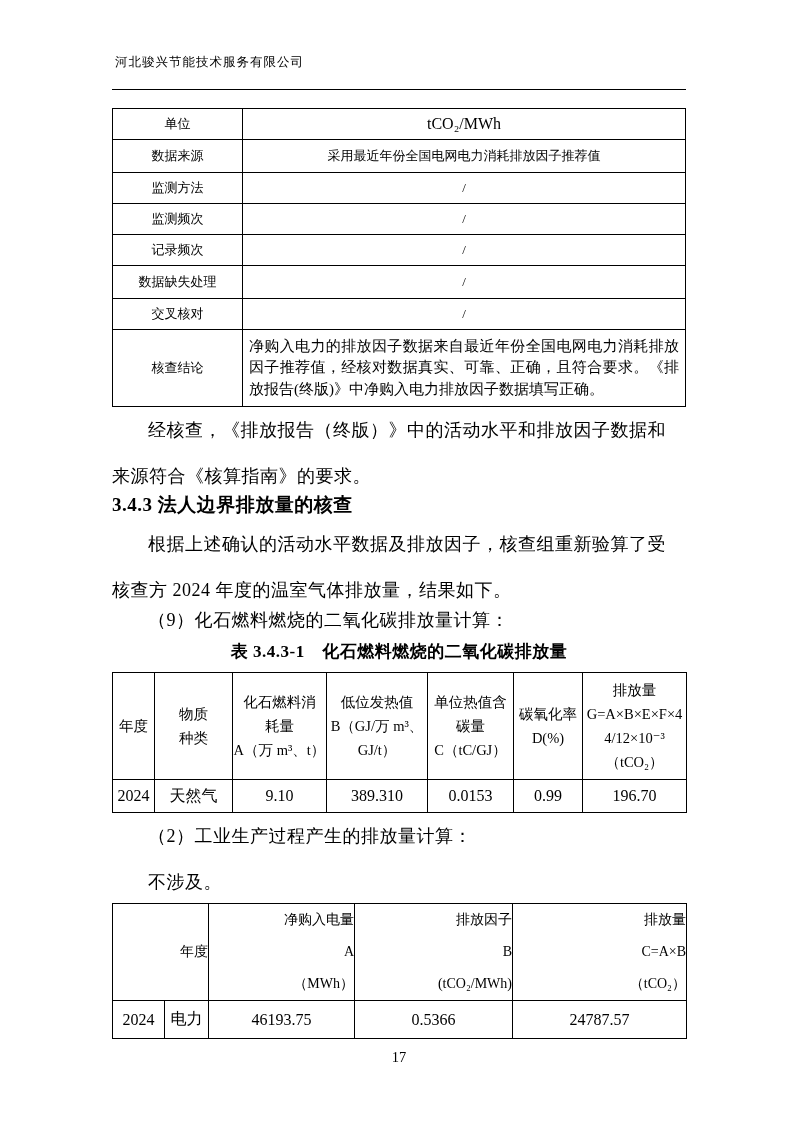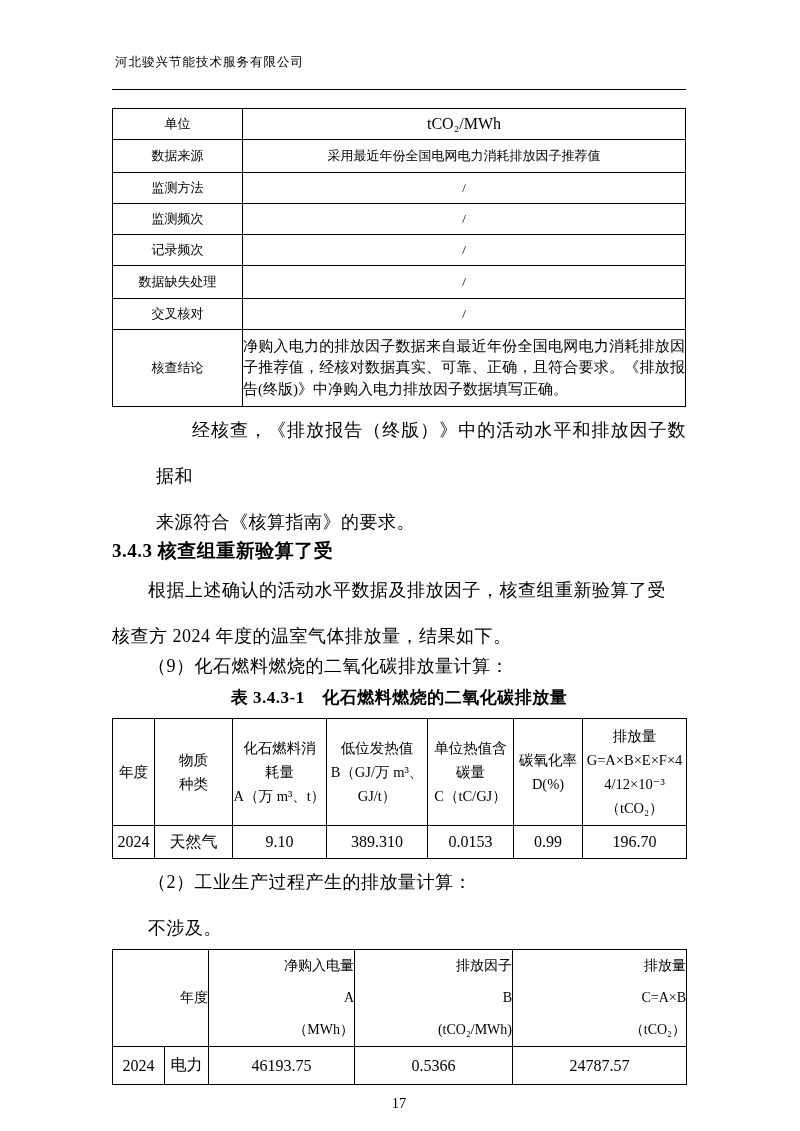"净购入电力的排放因子数据来自最近年份全国电网电力消耗排放因子推荐值，经核对数据真" .t1 .conclusion { padding: 3px 0 -> 3px 6px }
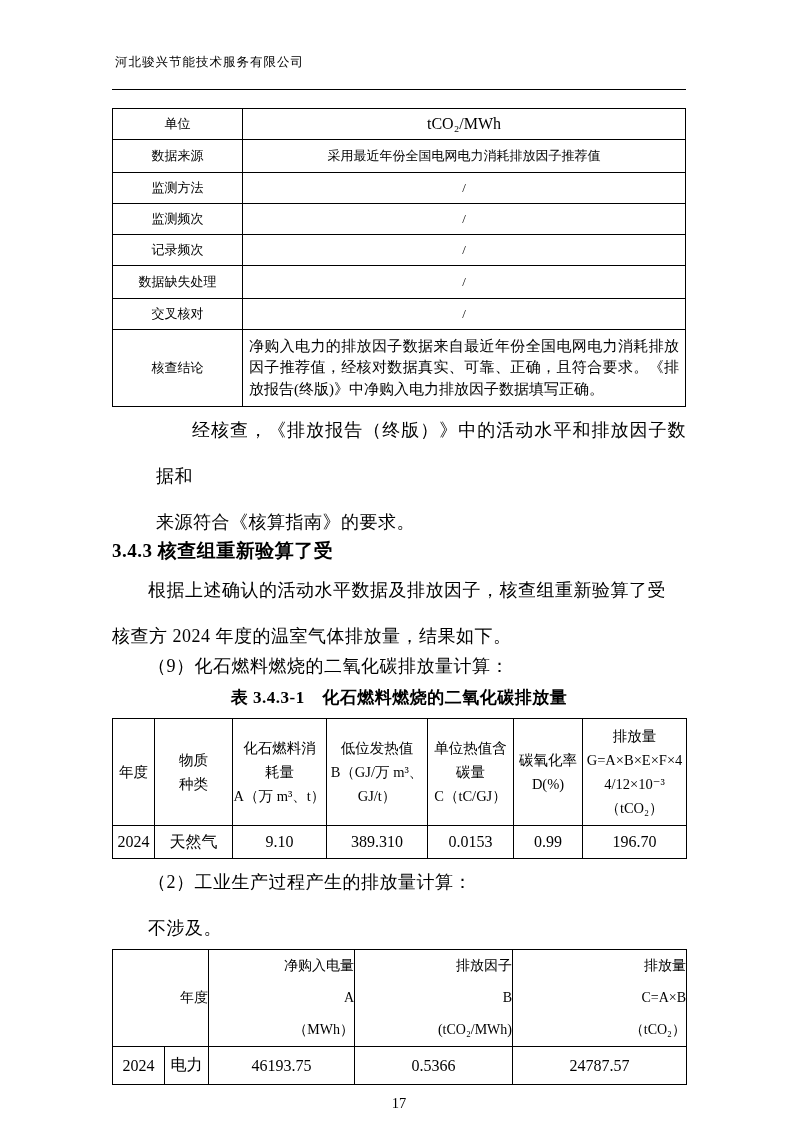"经核查，《排放报告（终版）》中的活动水平和排放因子数据和" .pa1 { margin-left: 44px -> none }
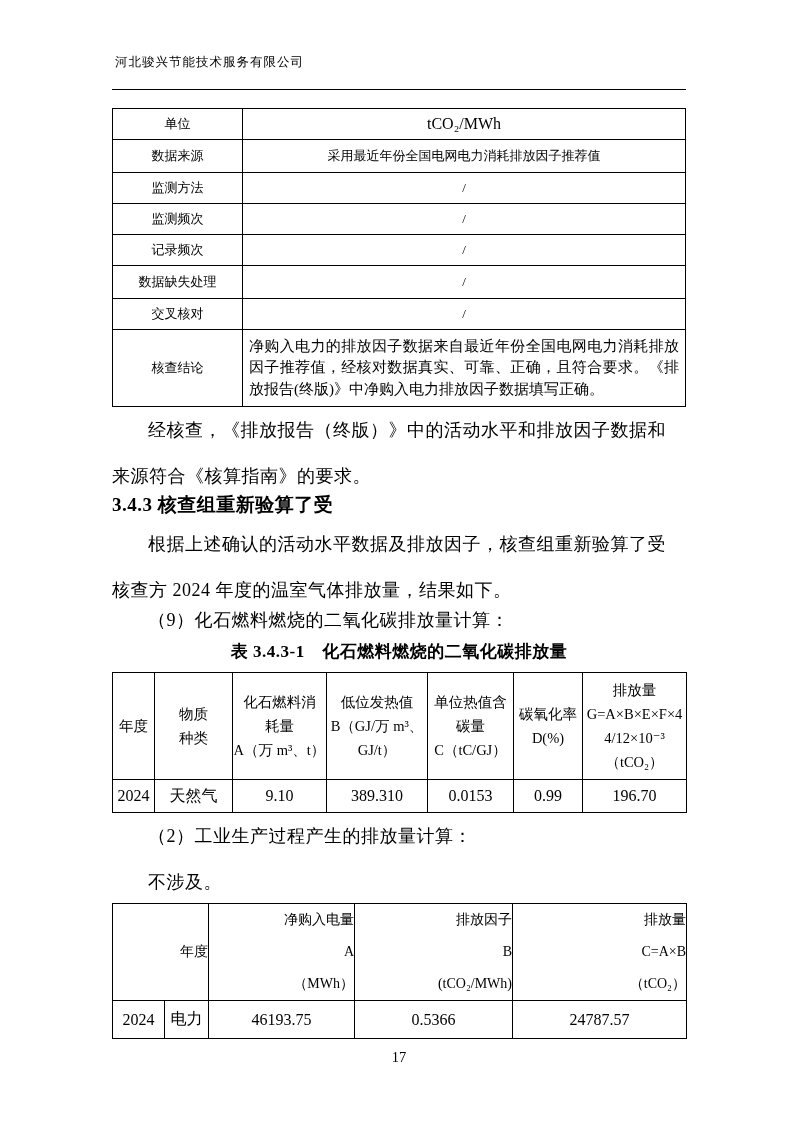"3.4.3 核查组重新验算了受" h3.heading { text: 核查组重新验算了受 -> 法人边界排放量的核查 }
